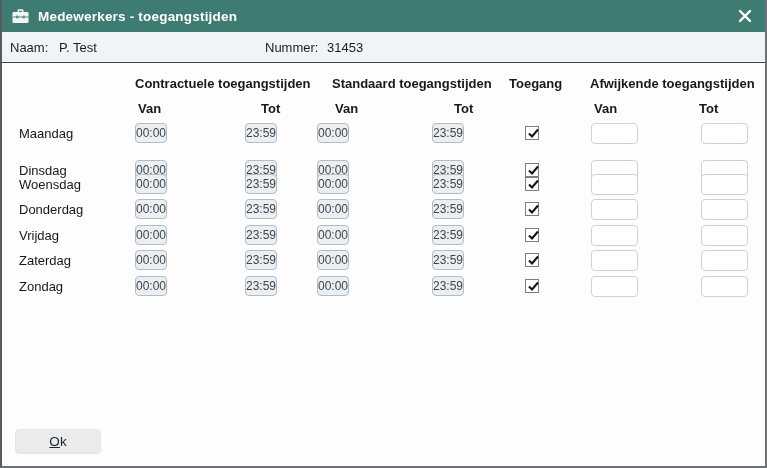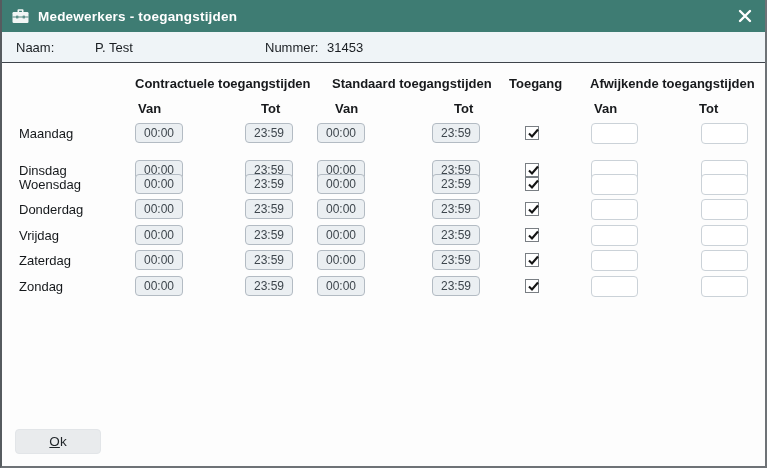"Naam:" .lbl-naam { left: 14px -> 8px }
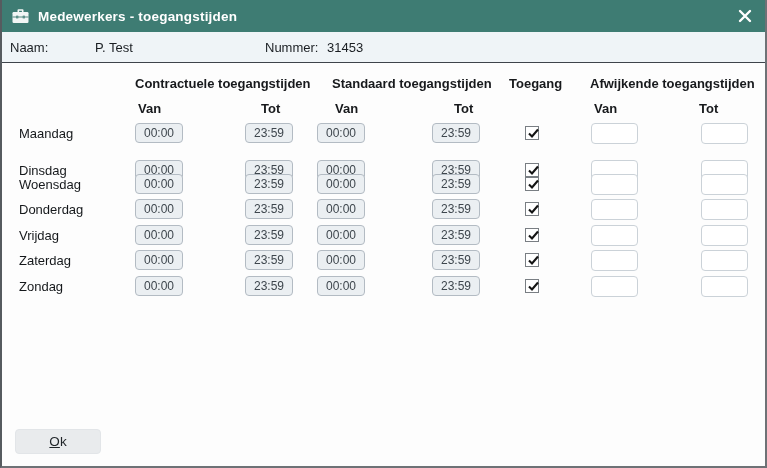"P. Test" .val-naam { margin-left: 36px -> none }
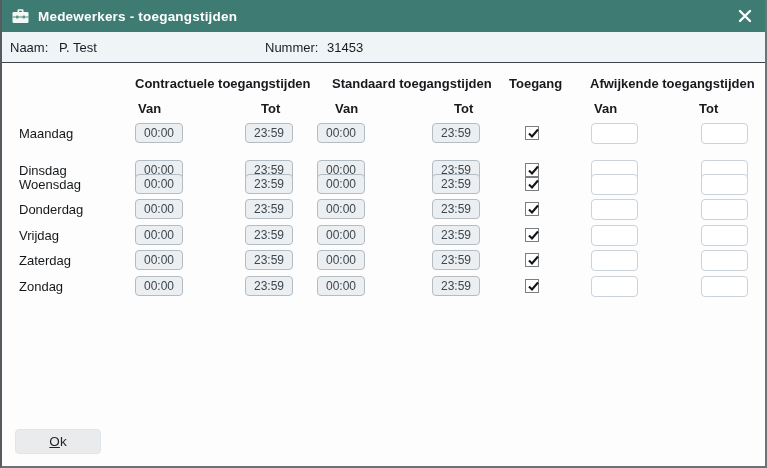"00:00" input.fld { width: 48px -> 32px }
